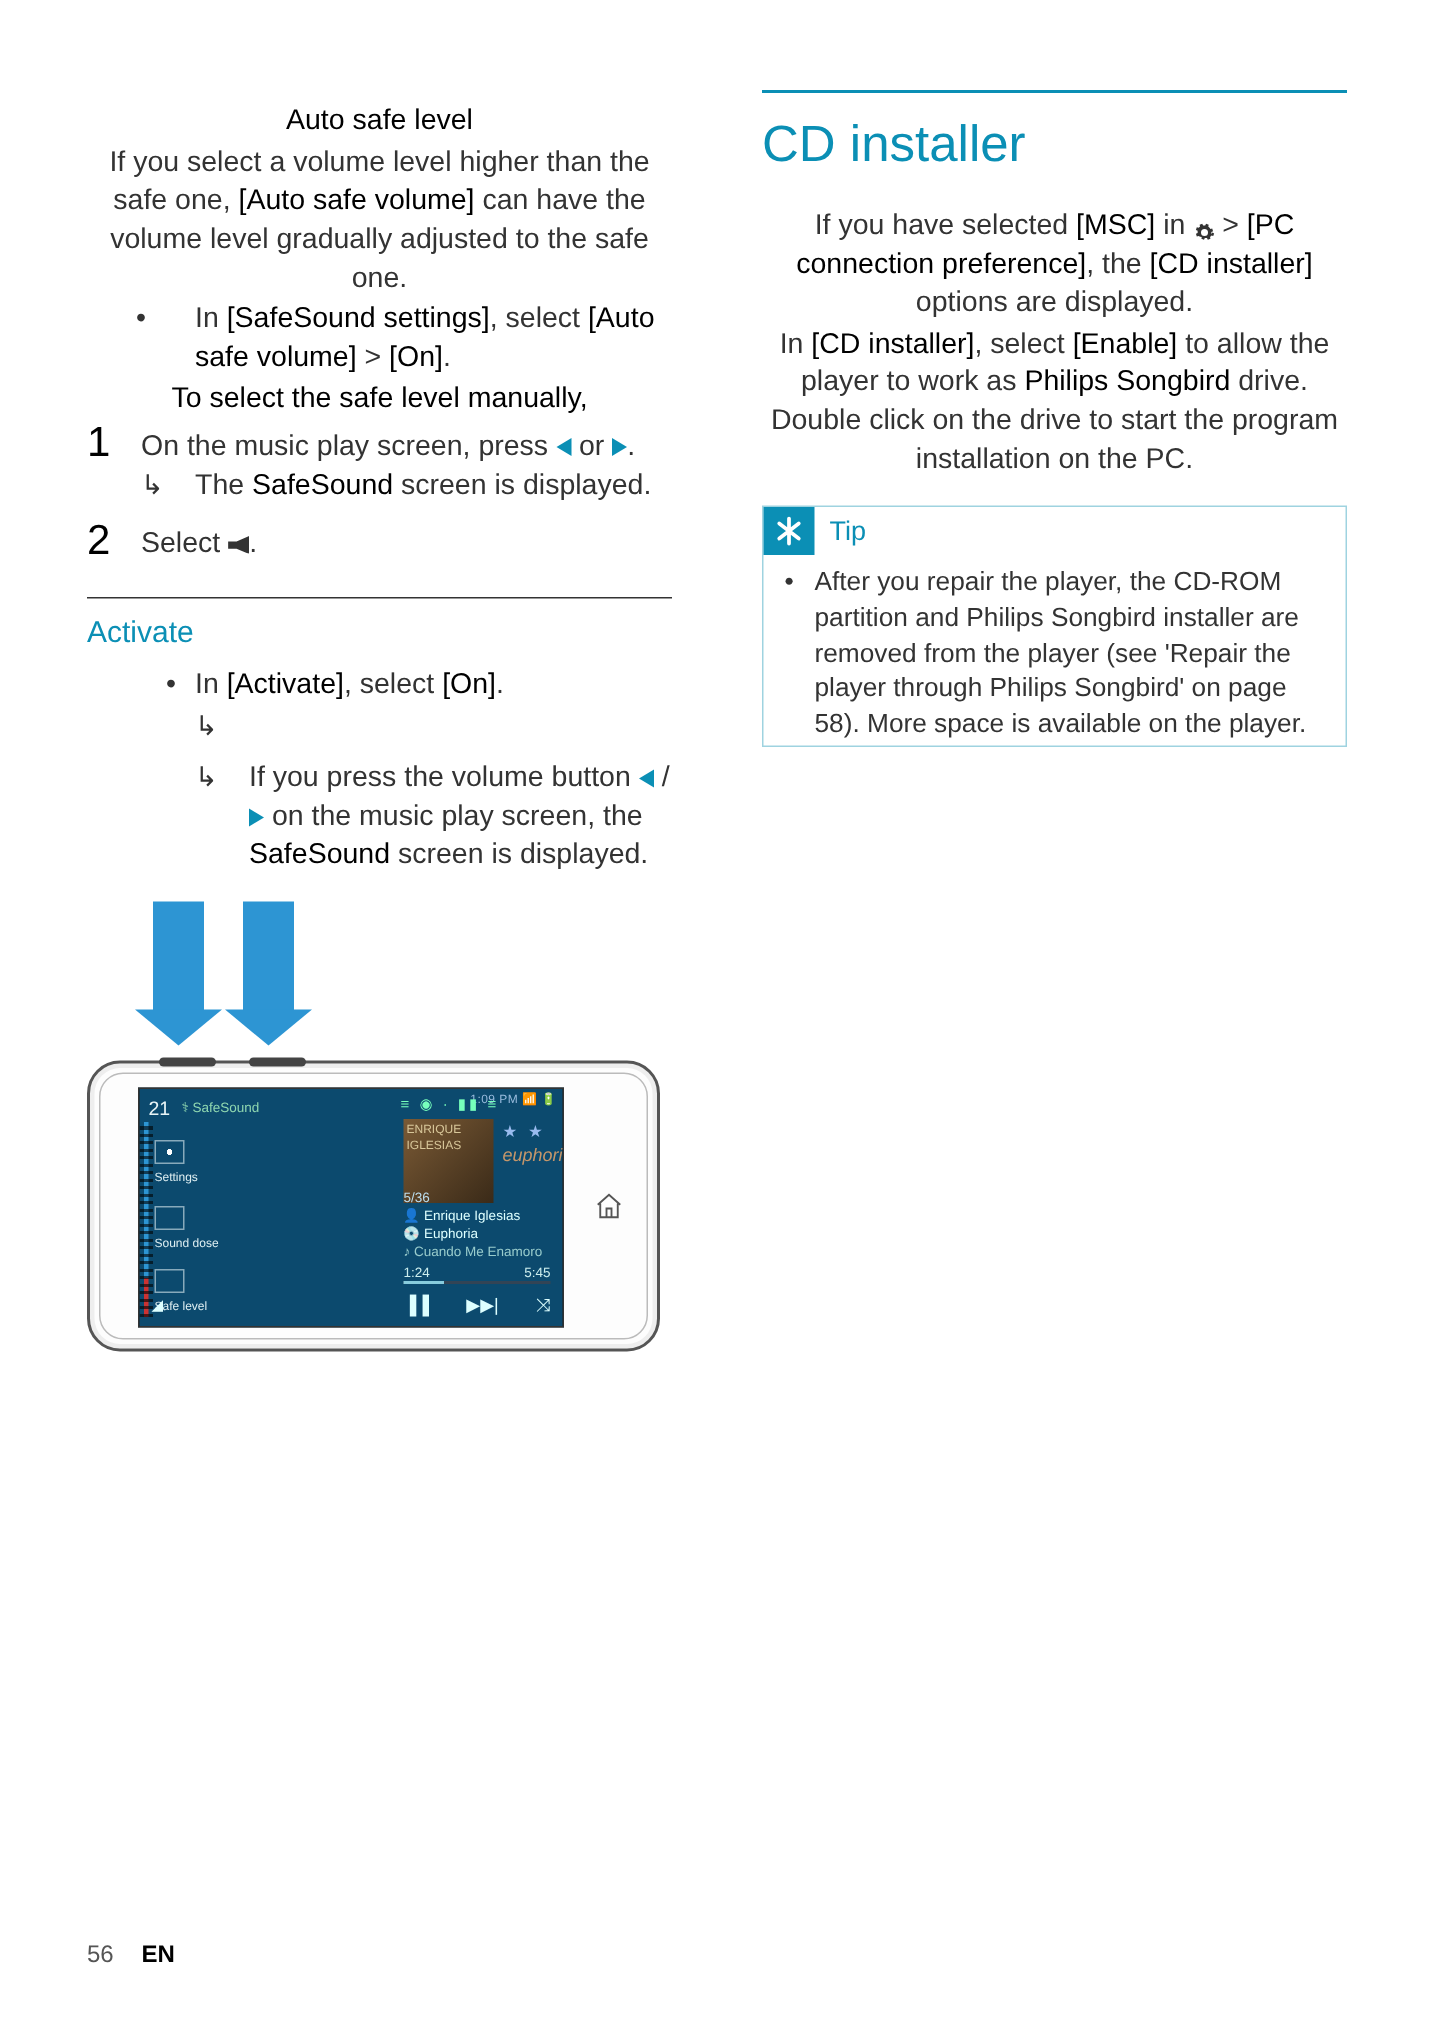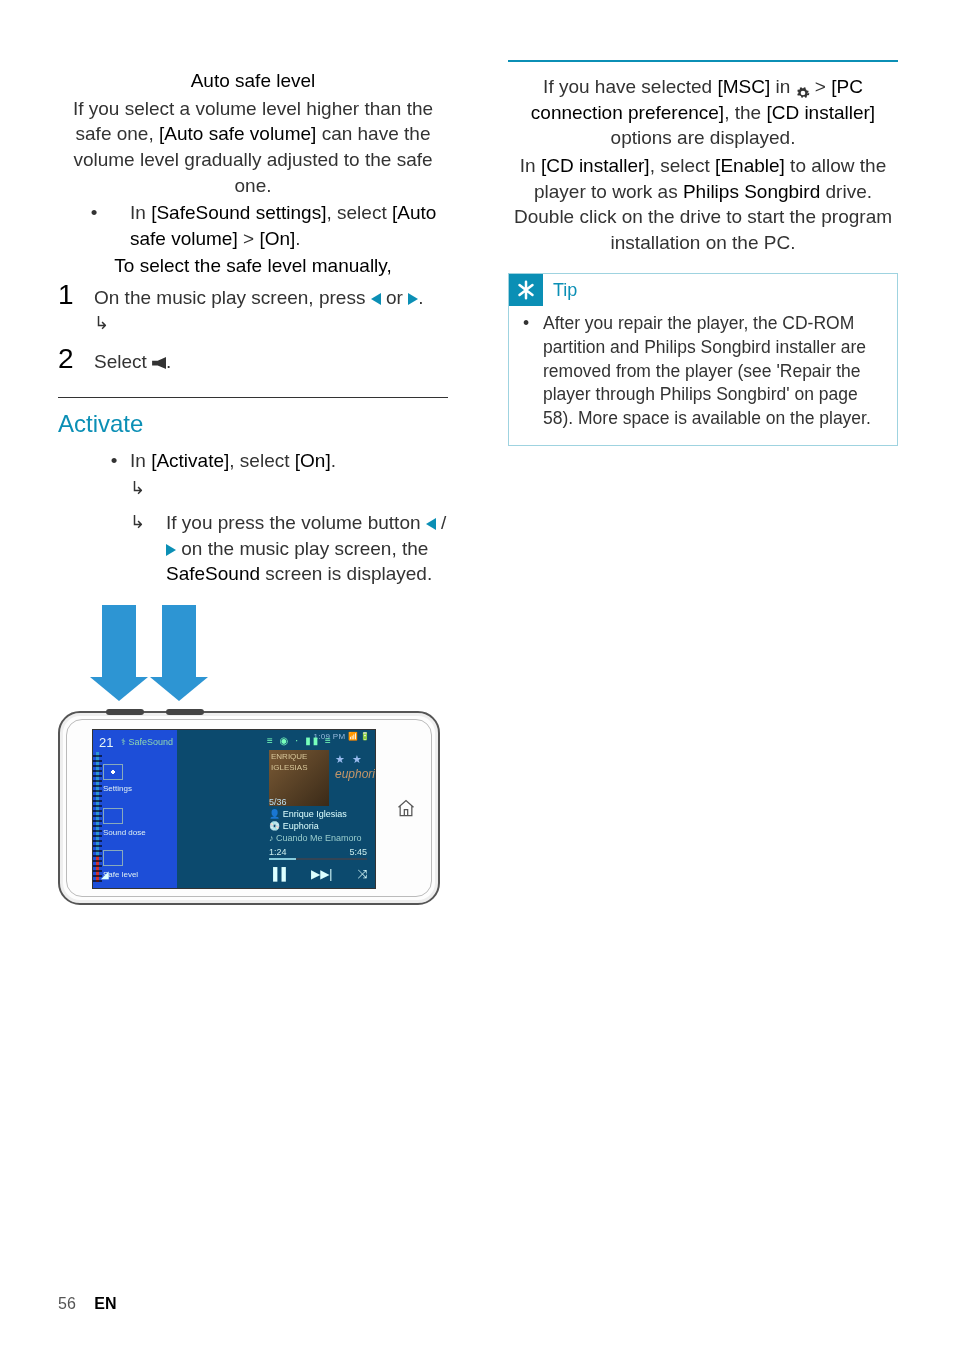"CD installer" h1.section { html: none -> <h1>CD installer</h1> }
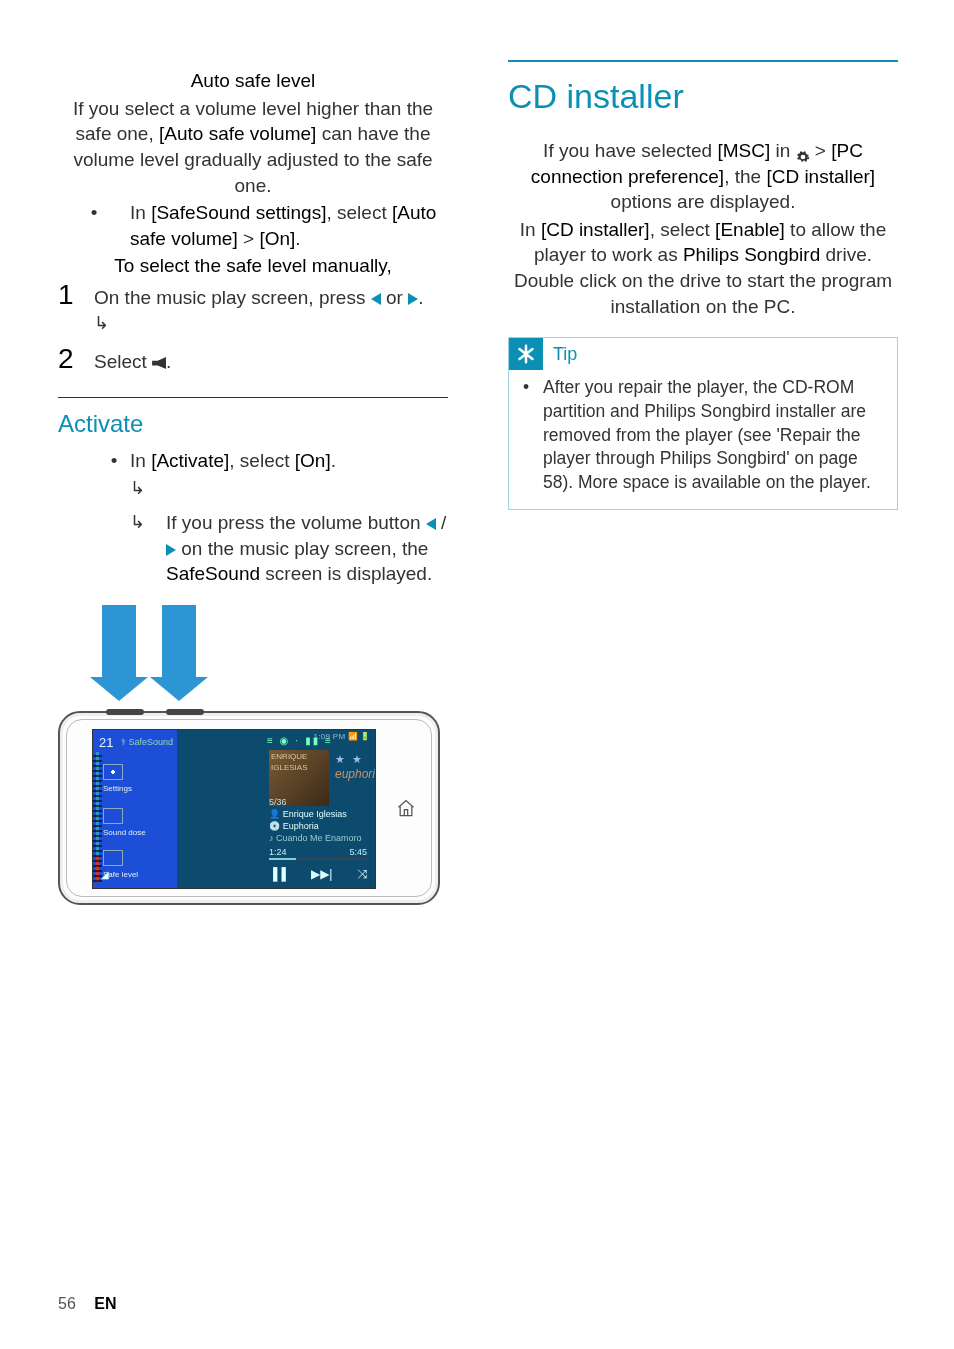"The SafeSound screen is displayed." div.txt { html: none -> <div><span>The </span><span>SafeSound</span><span> screen is displayed.</span></div> }
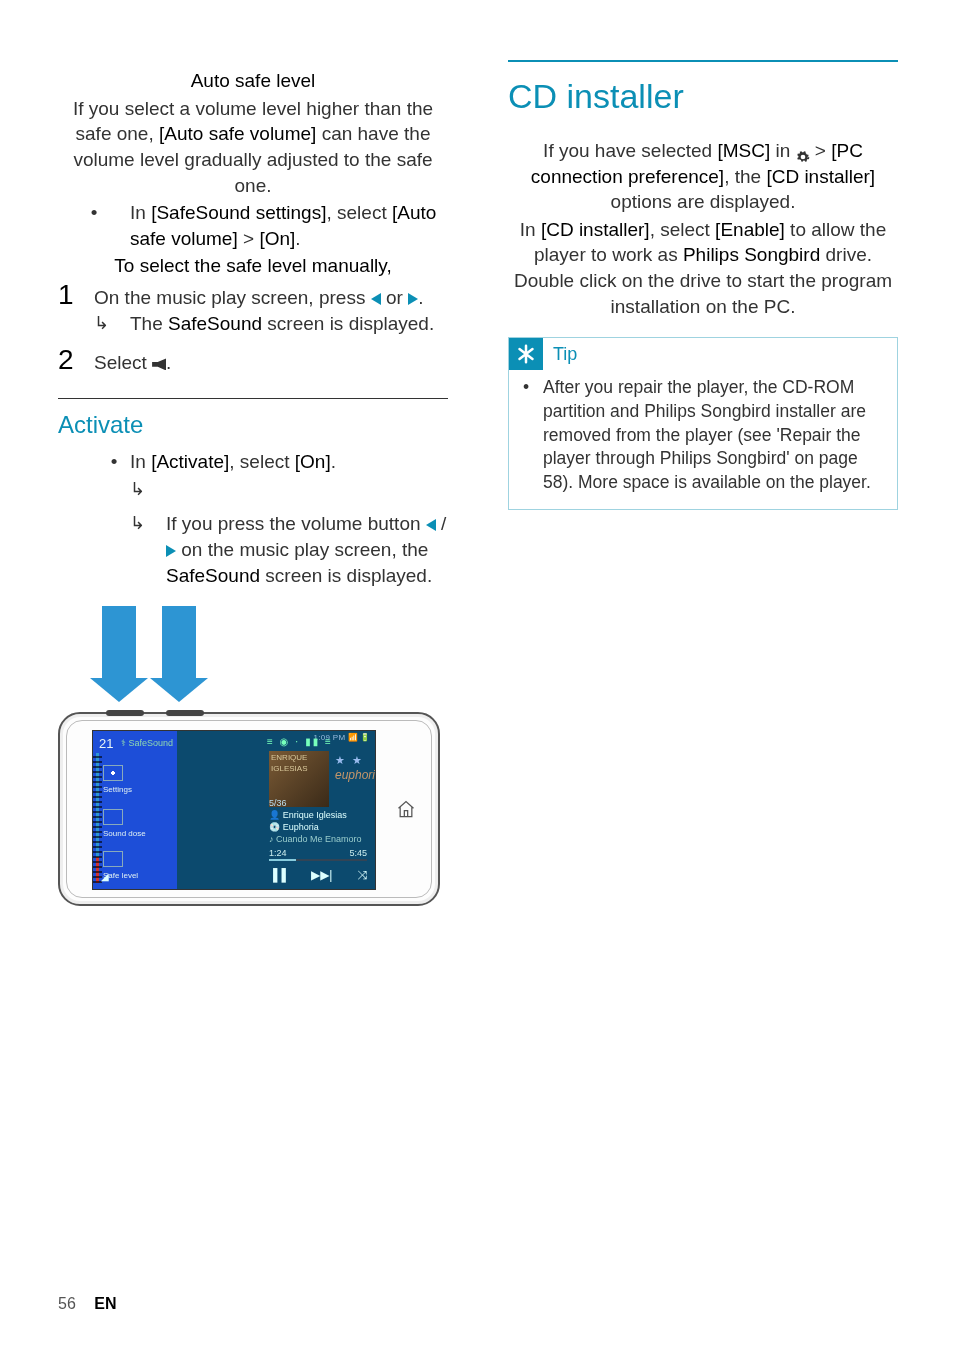"Tip" .tip-box { padding-bottom: 14px -> 2px }
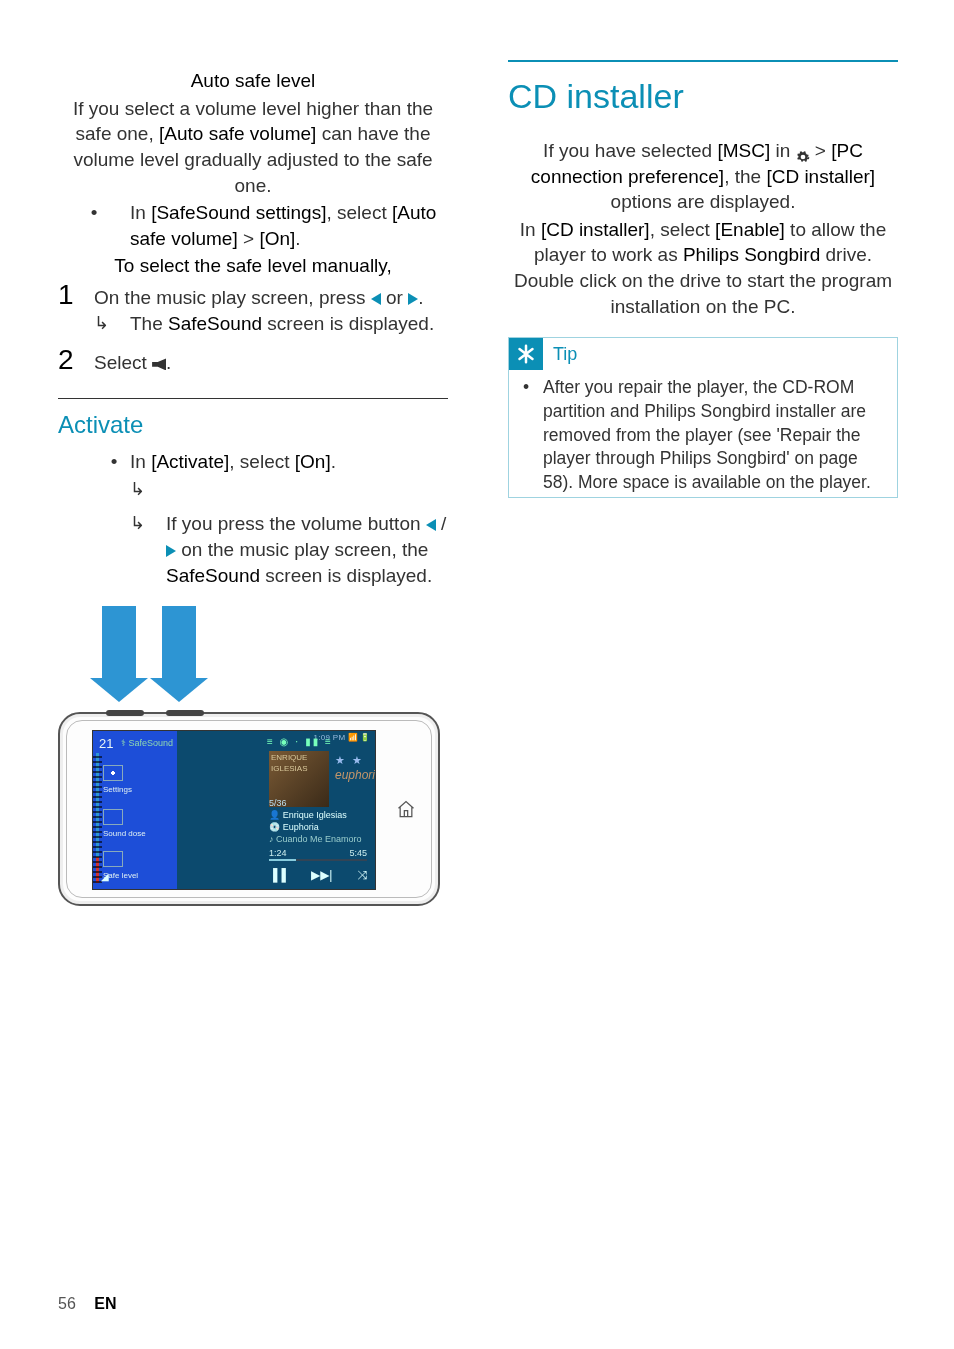"Activate" h3.sub { font-size: 24px -> 20px }
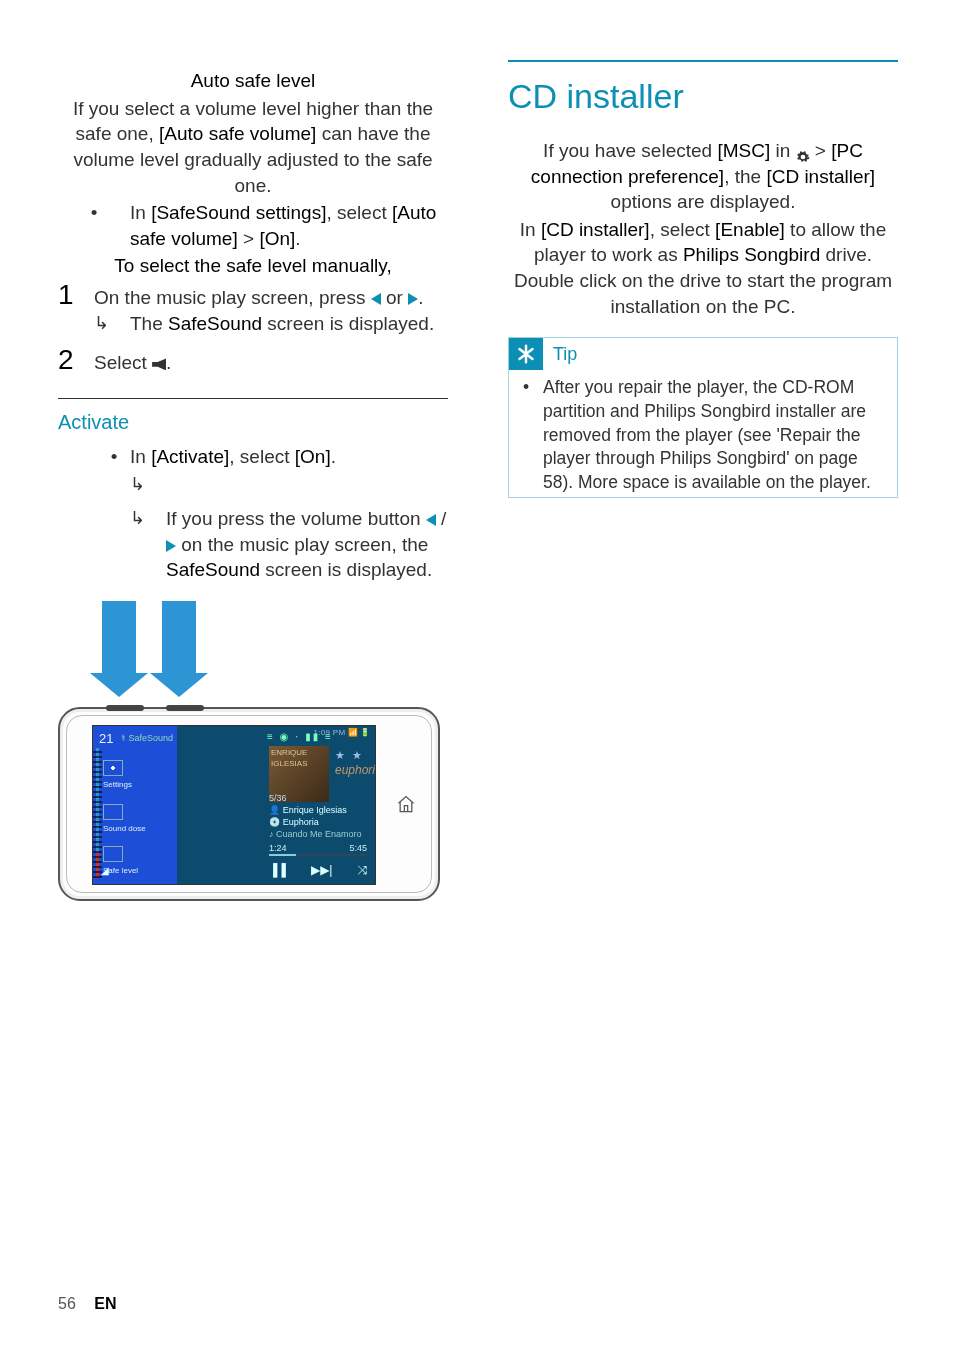"21" .screen .leftpane { background: #1d4ed8 -> #0c4a6e }
